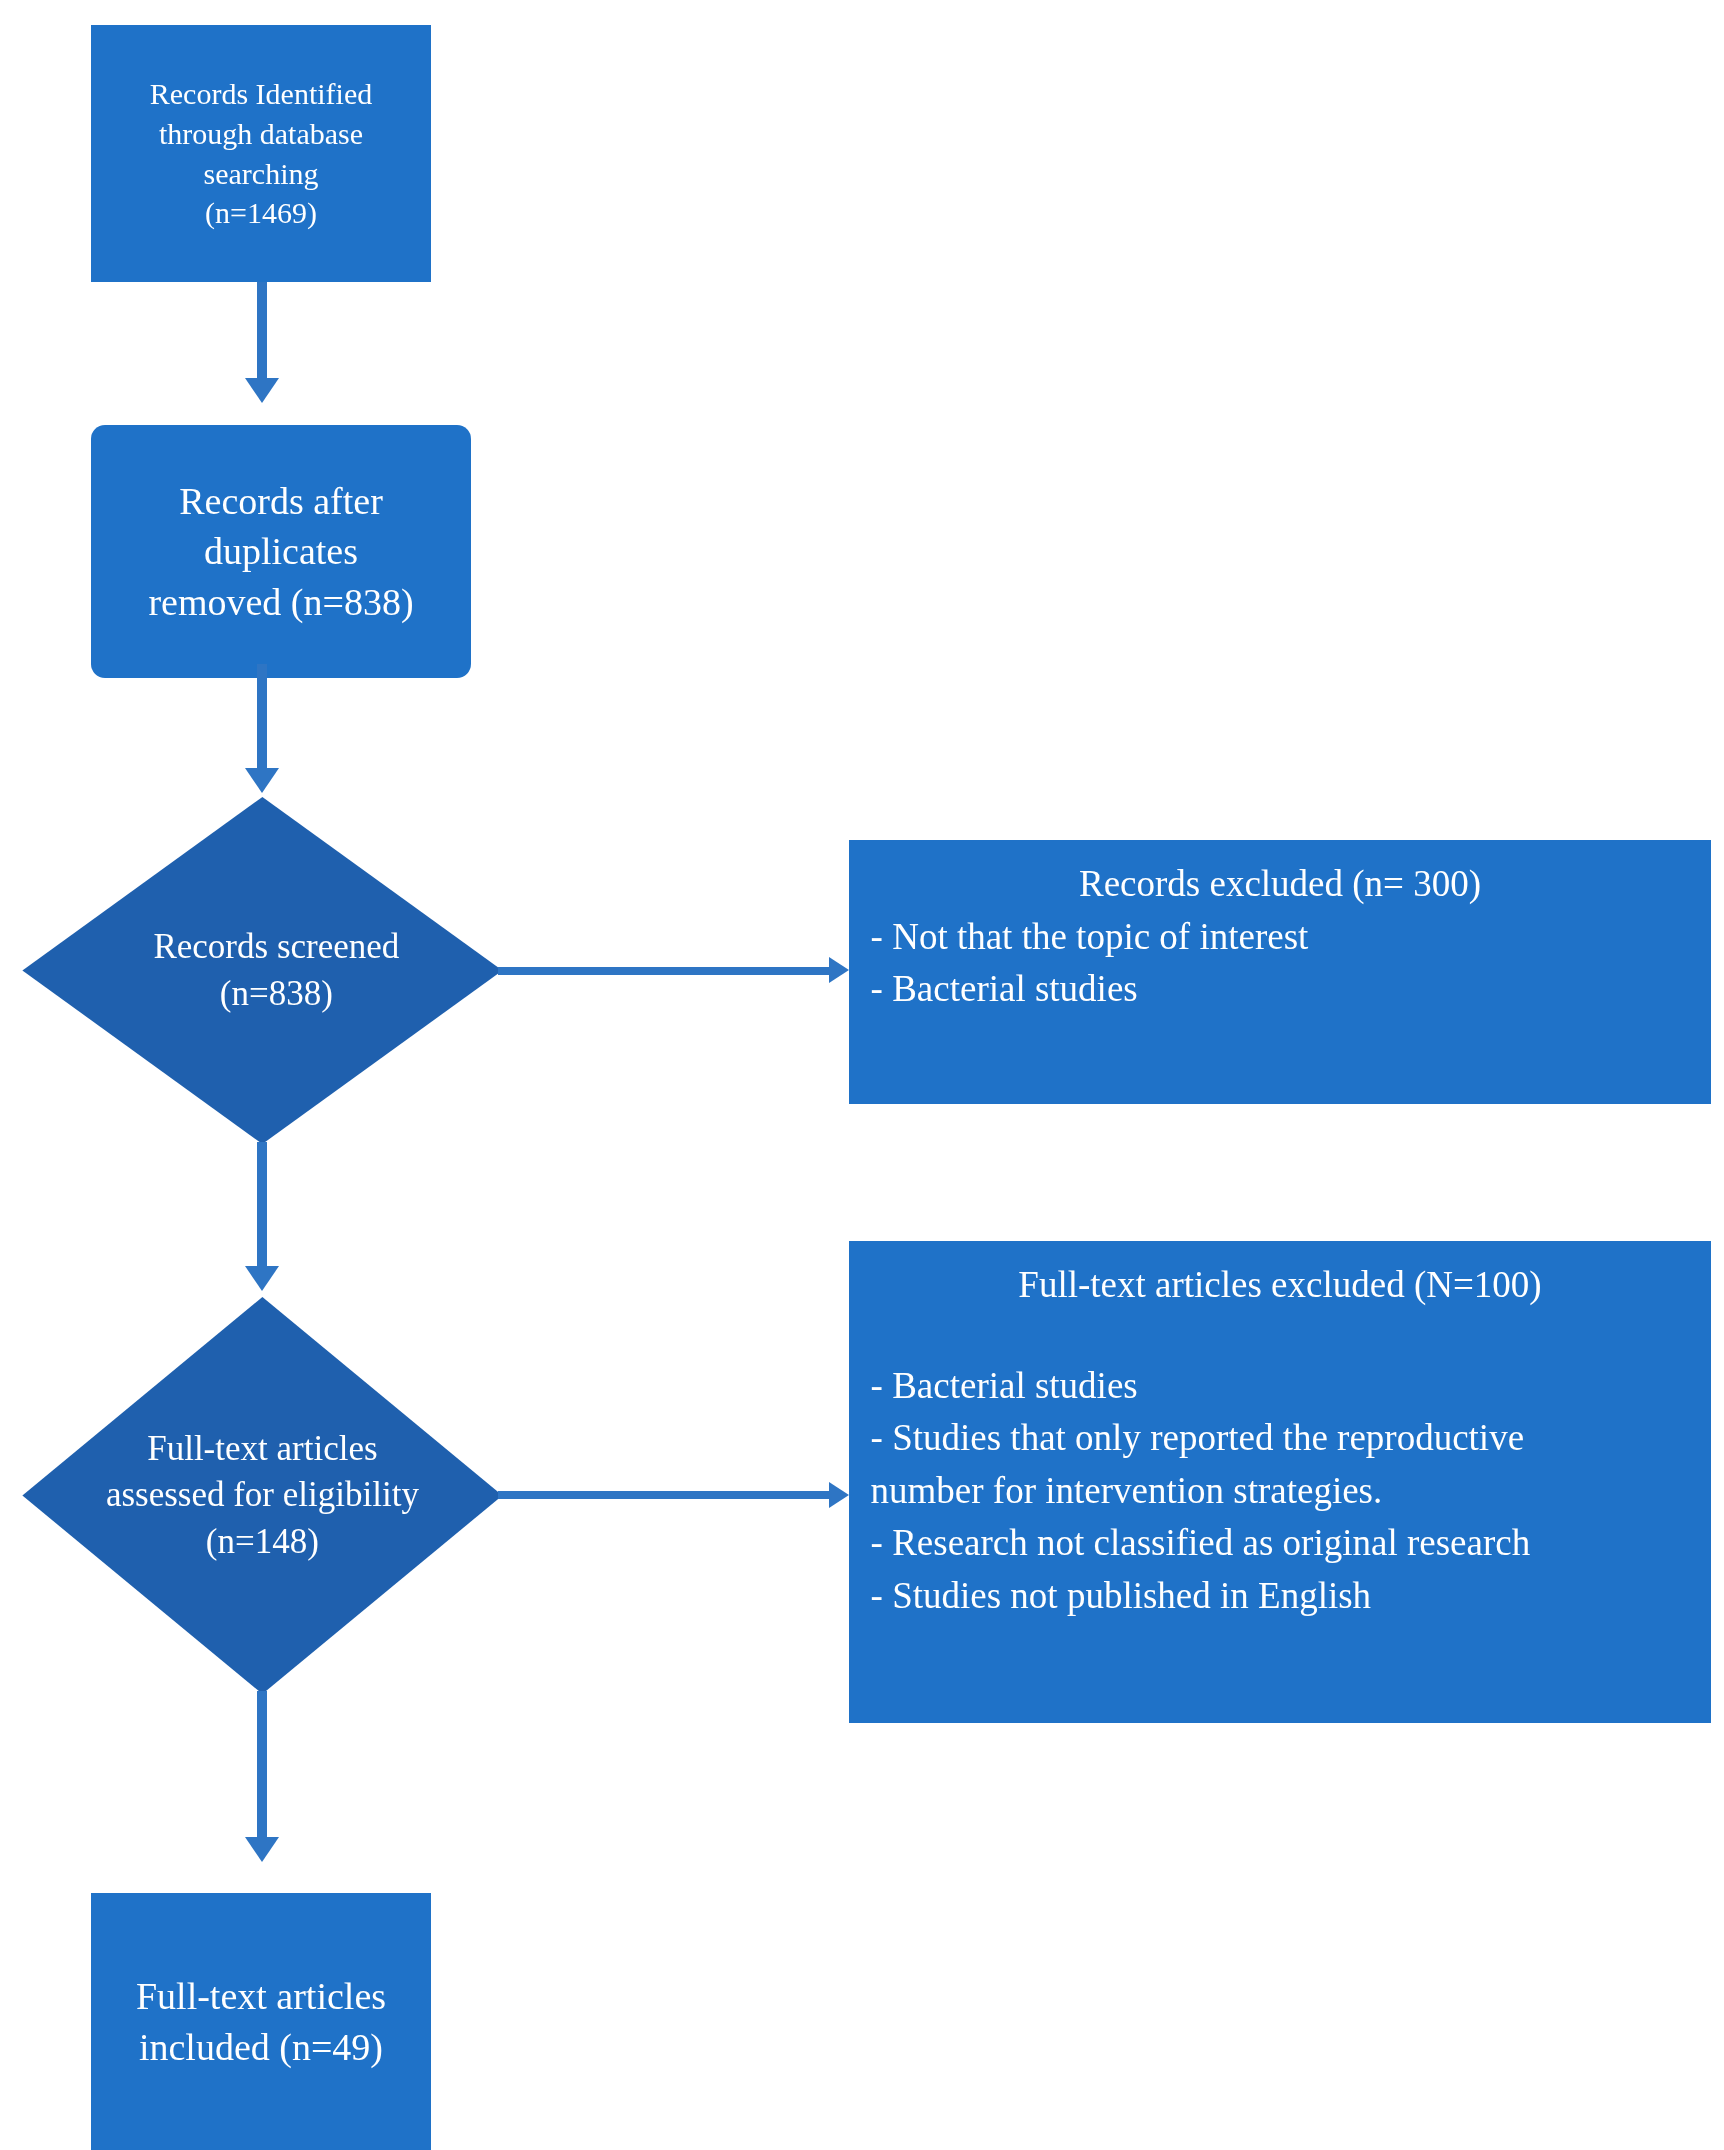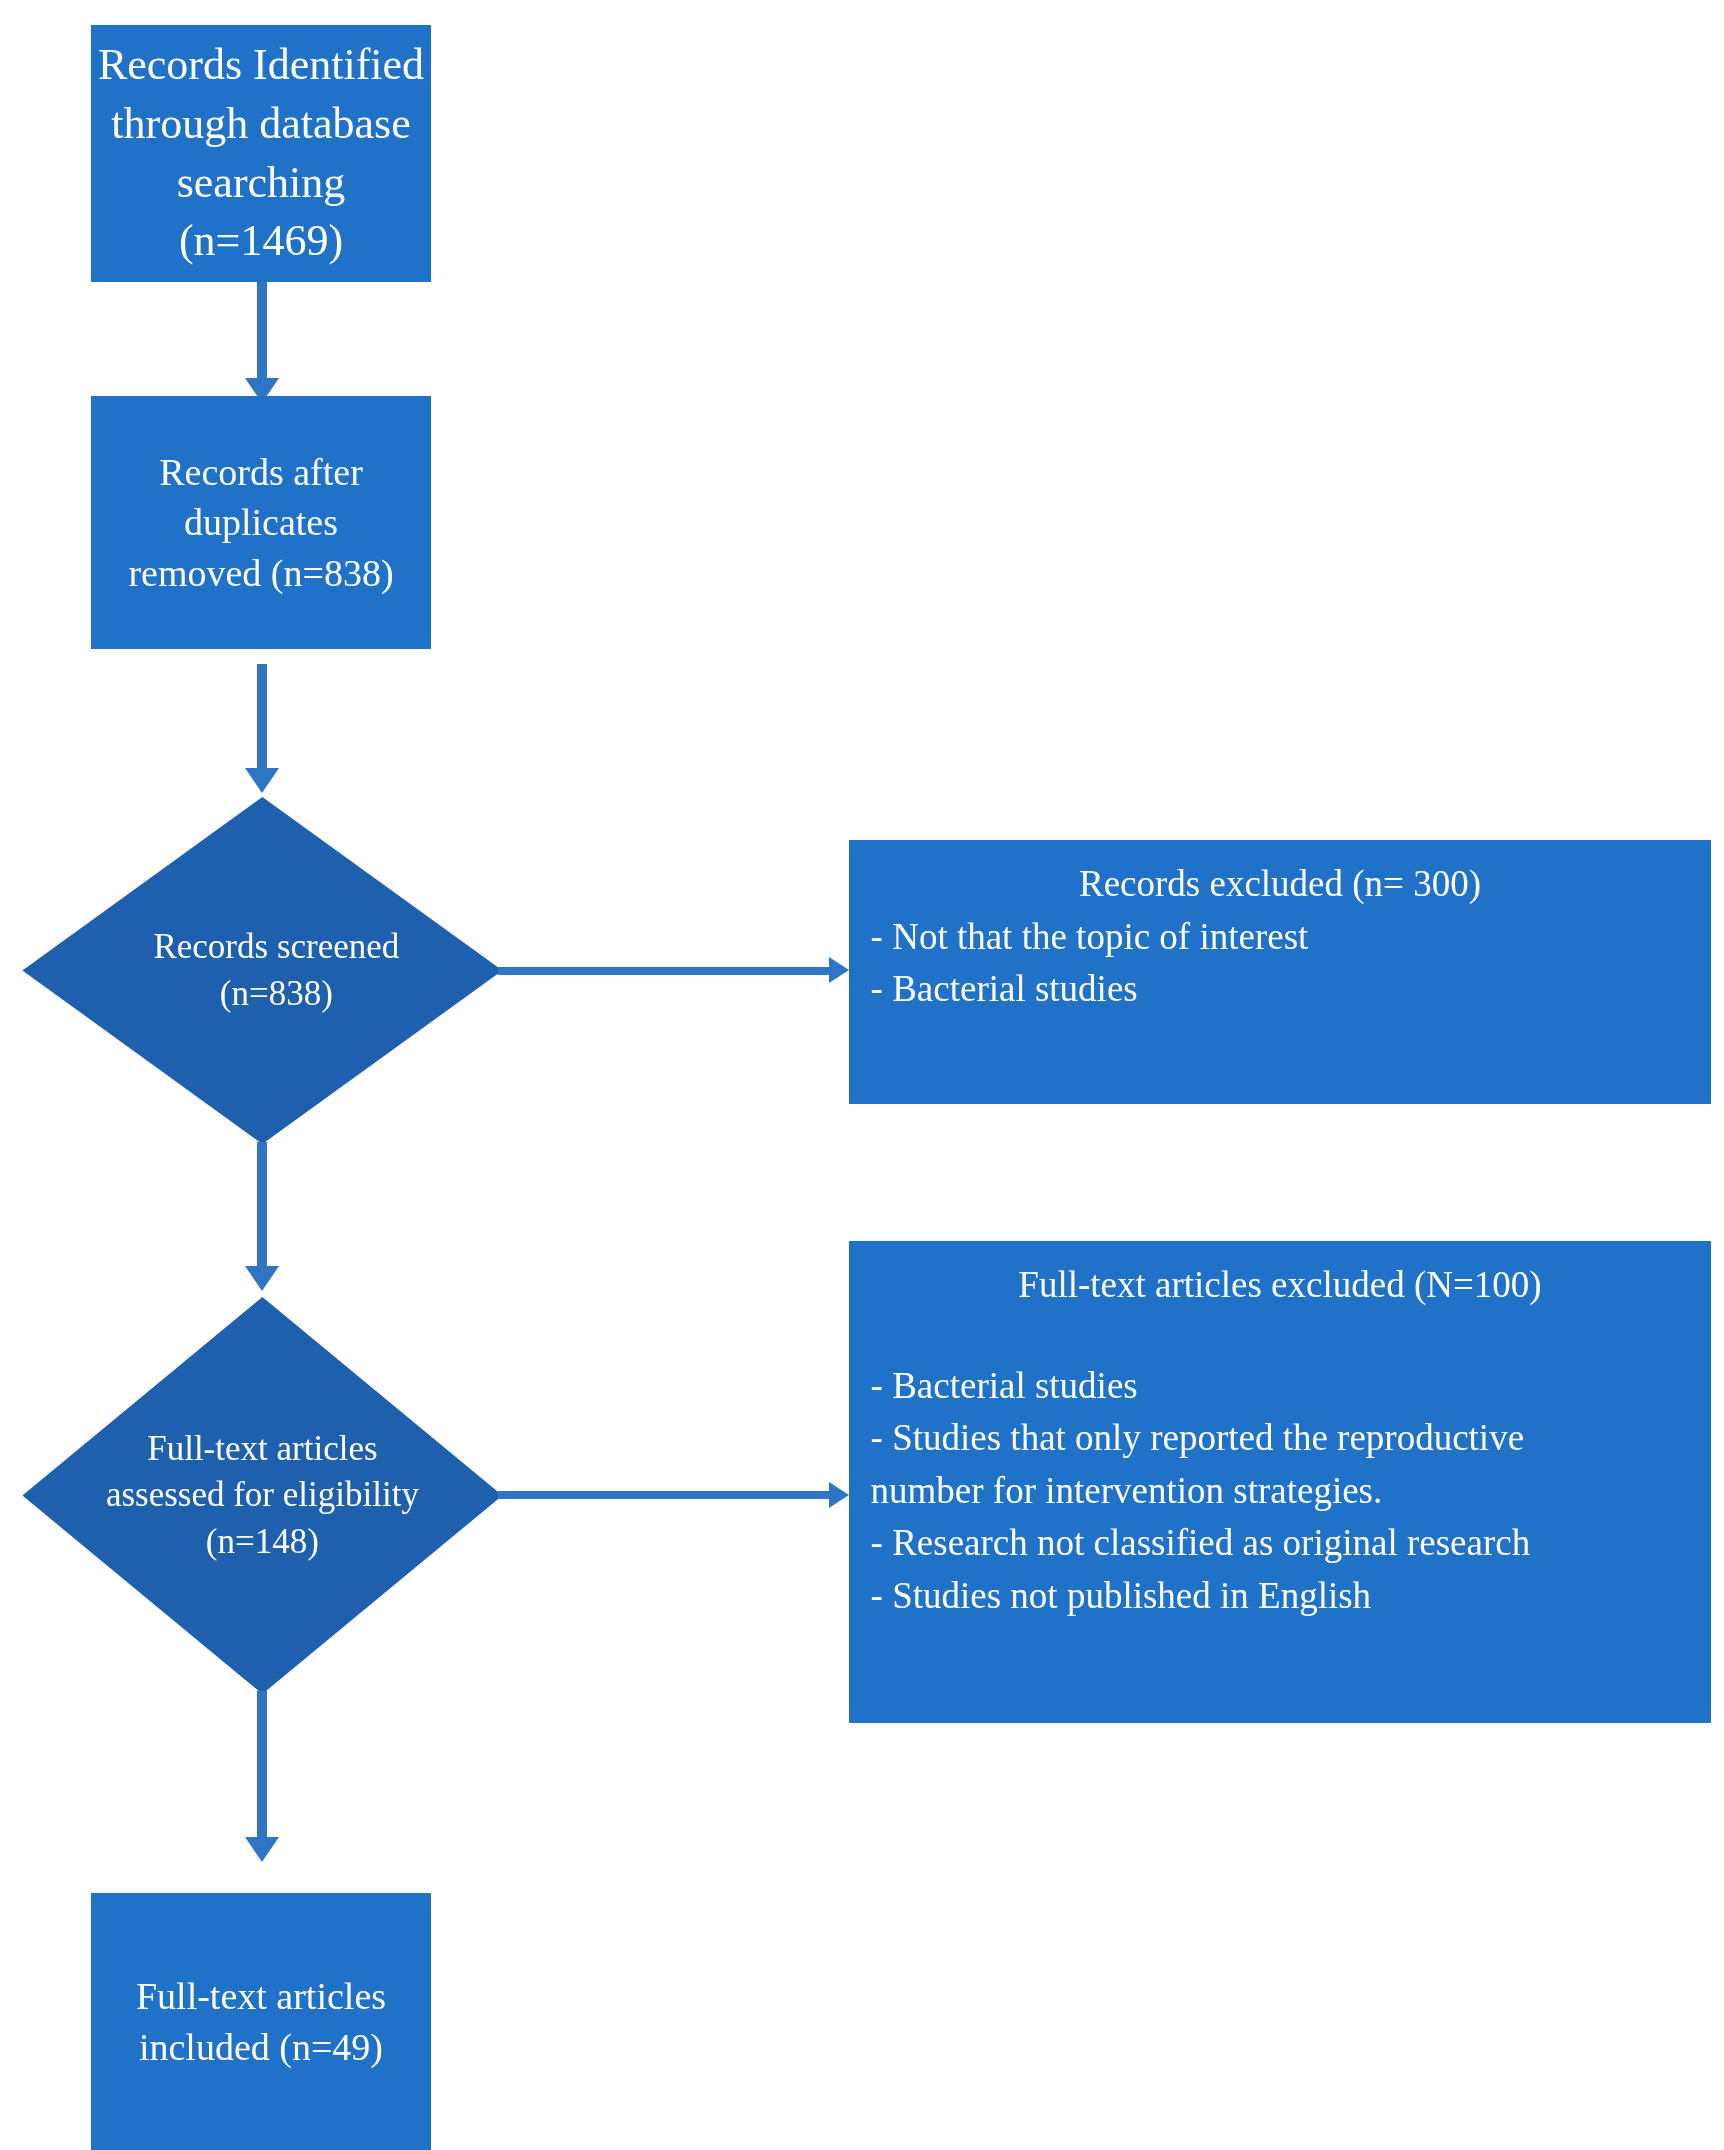"Records Identified" div.node-rect { font-size: 44px -> 30px }
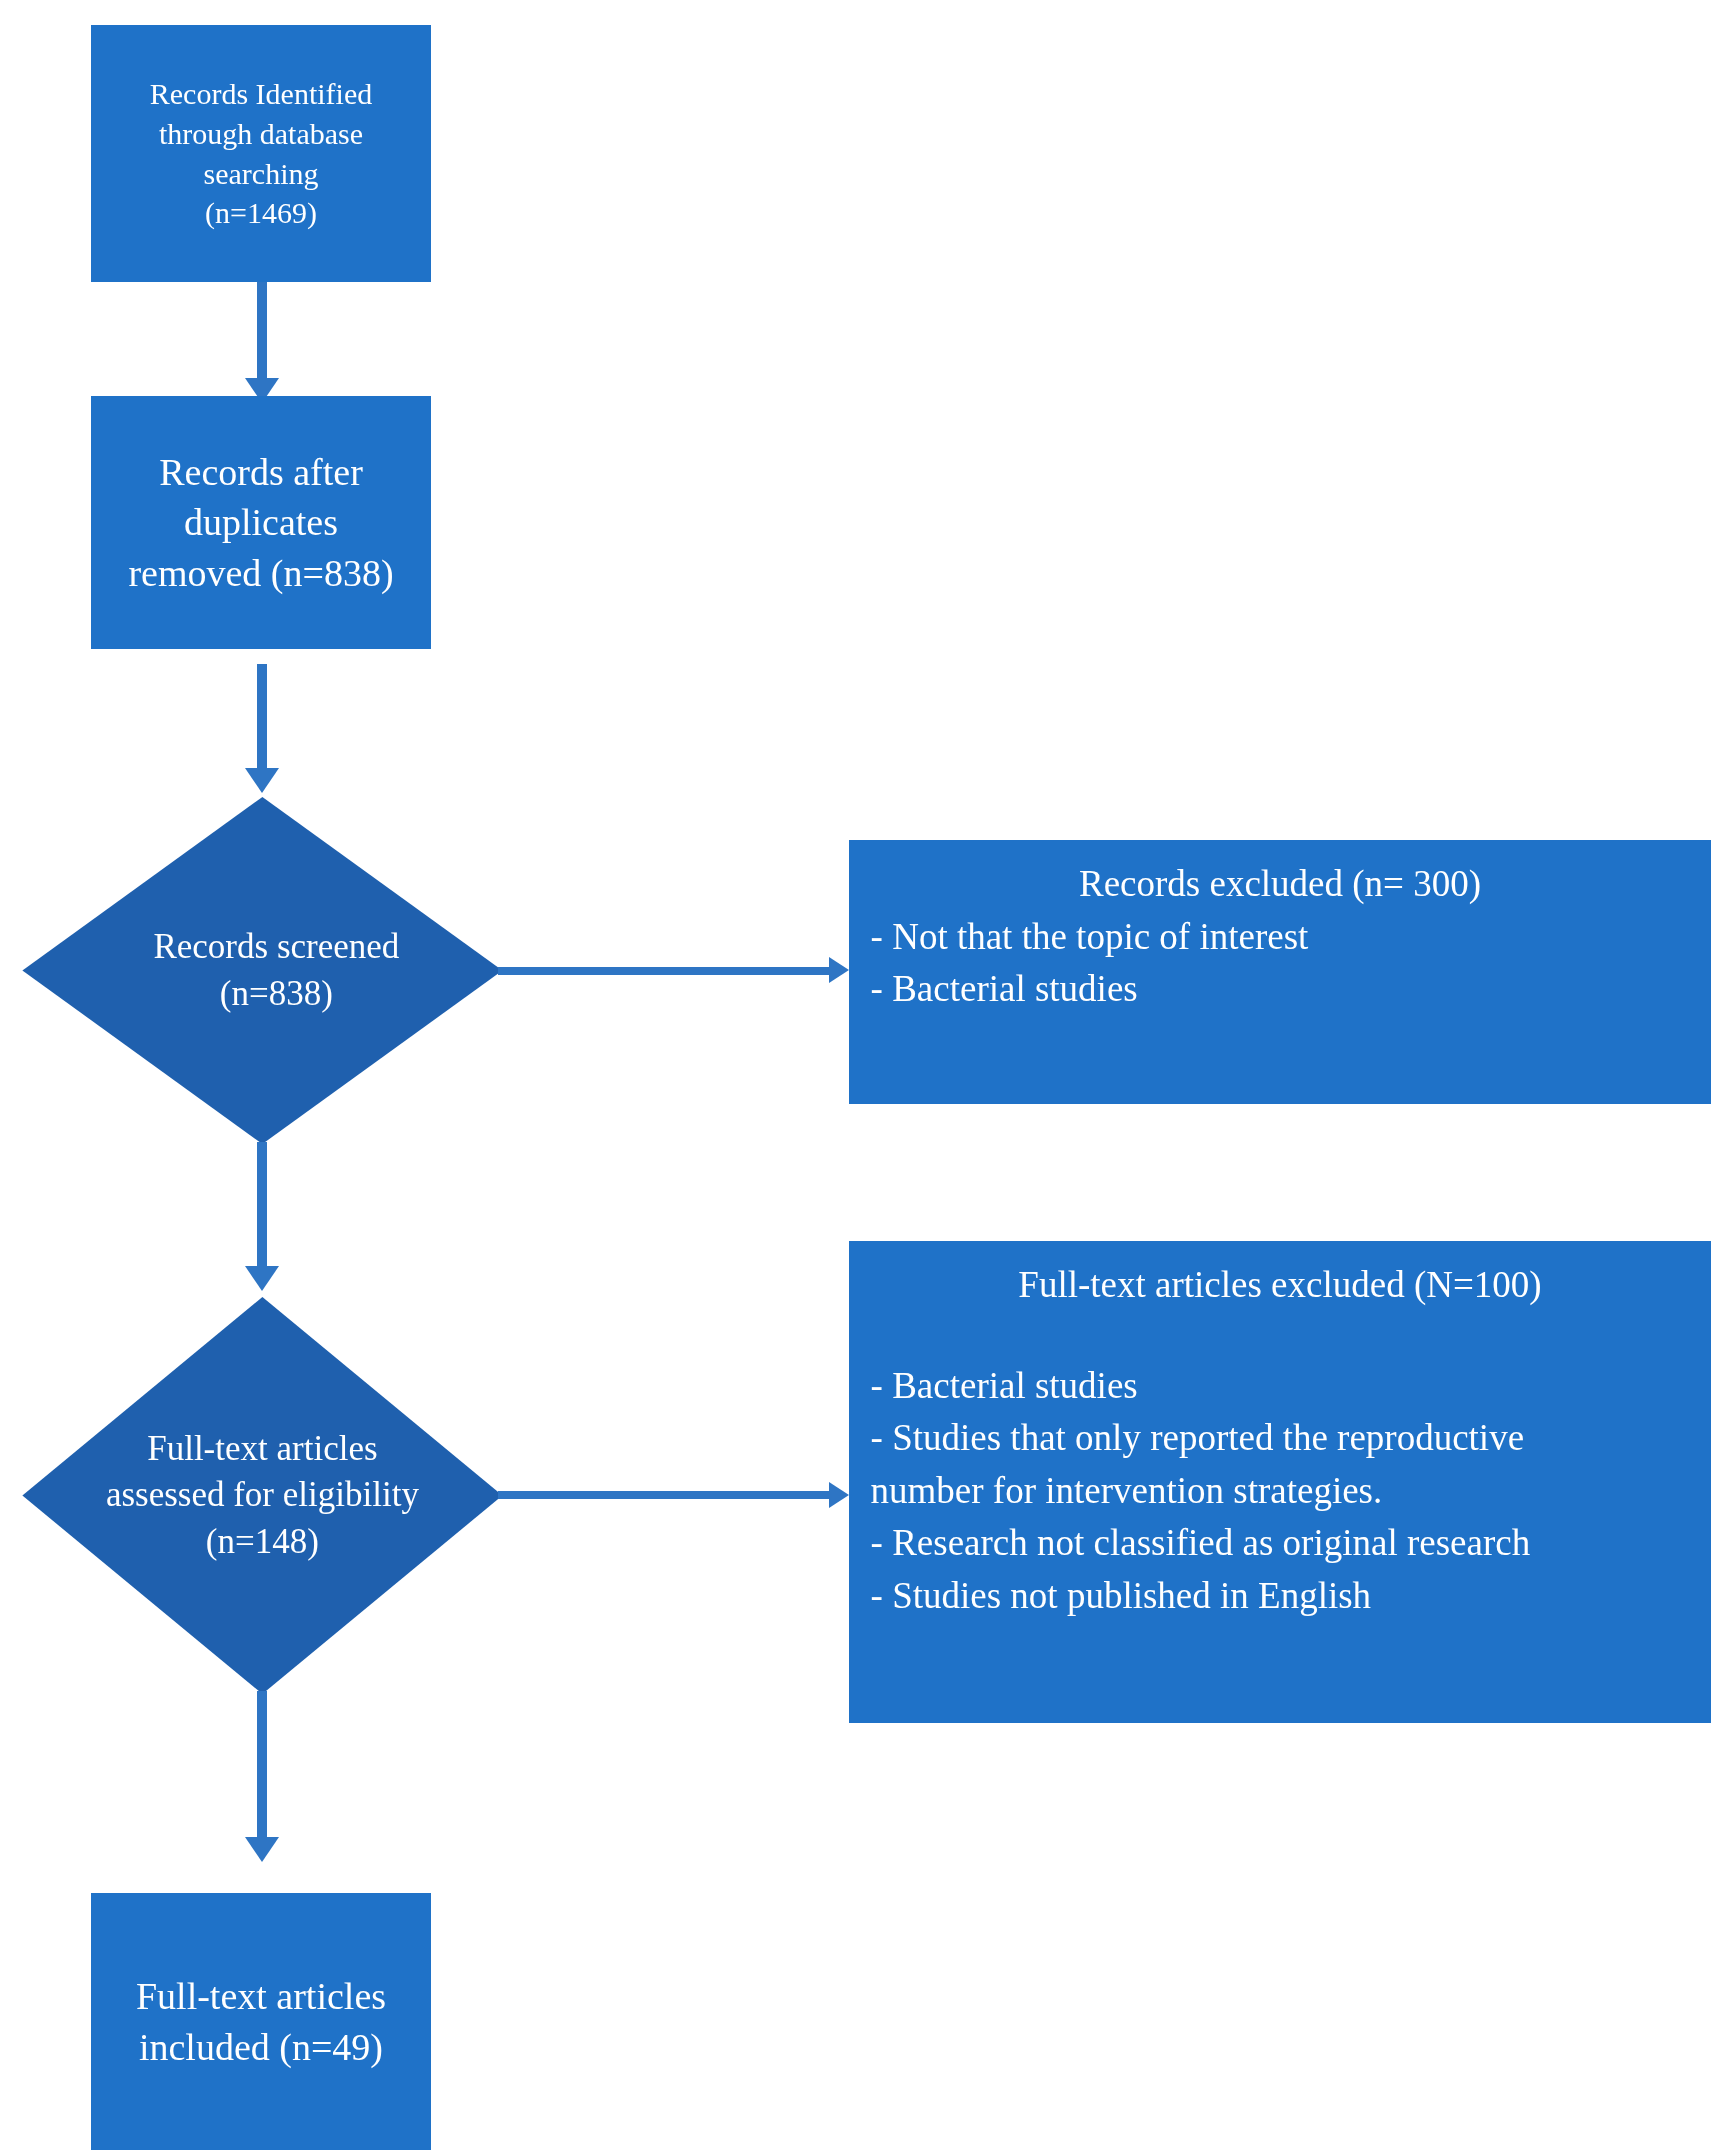"Records after" div.node-rect { border-radius: none -> 14px; top: 396px -> 425px; width: 340px -> 380px }
